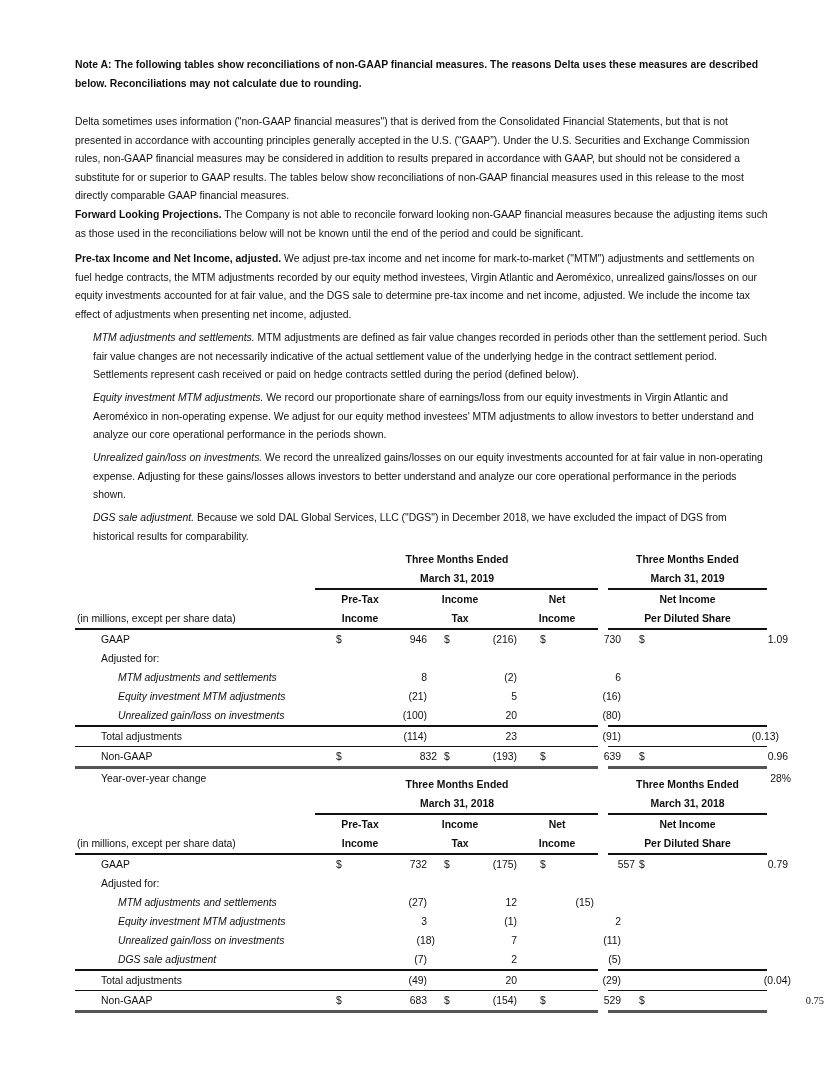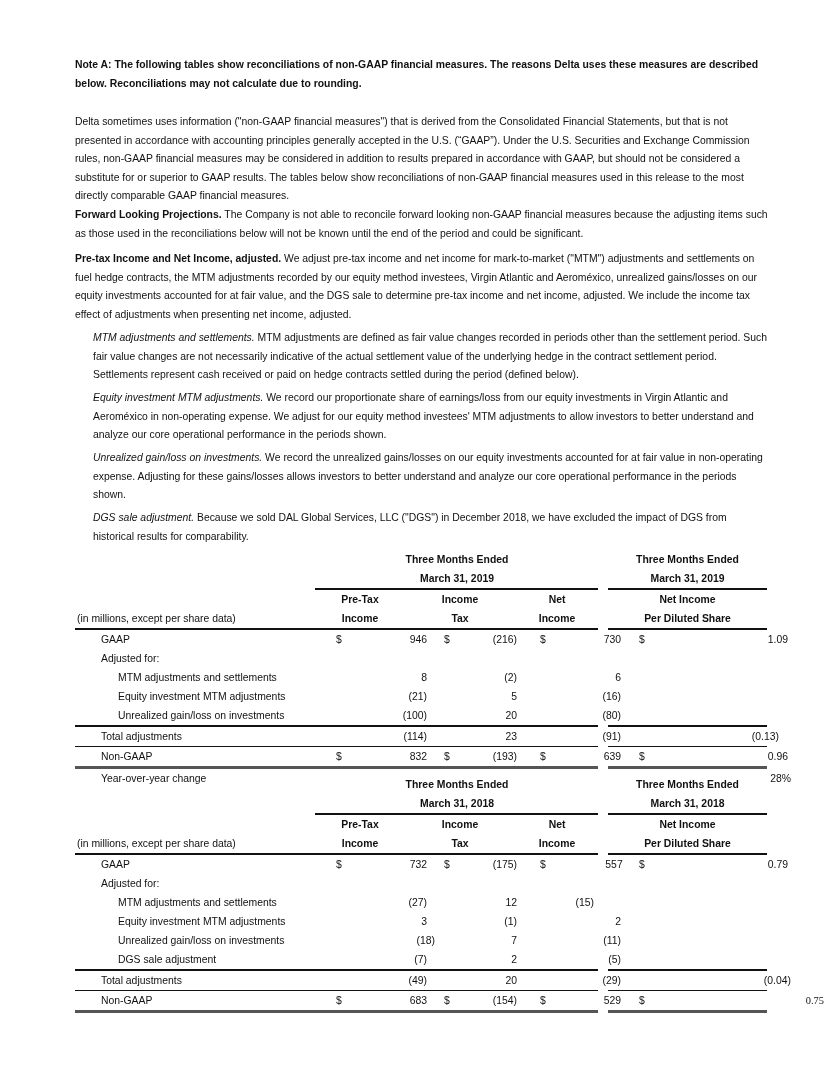"MTM adjustments and settlements" .lbl.ind { font-style: none -> italic }
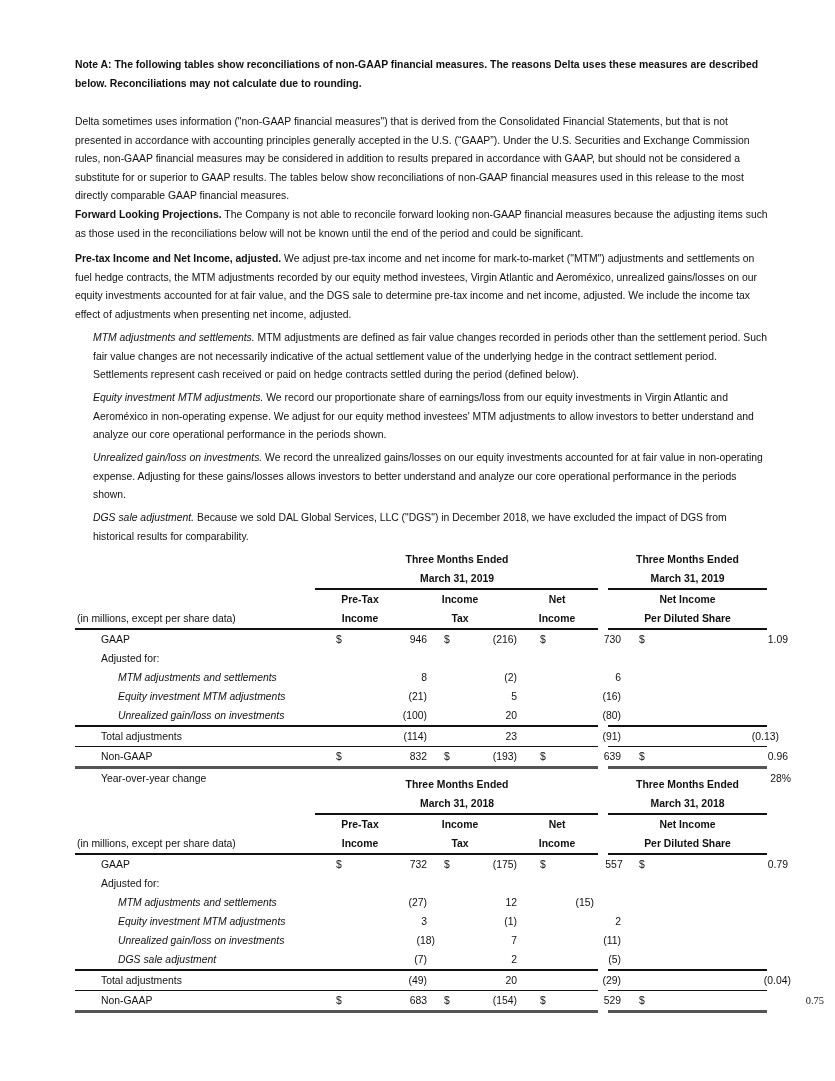"832" span.cell { left: 270px -> 280px }
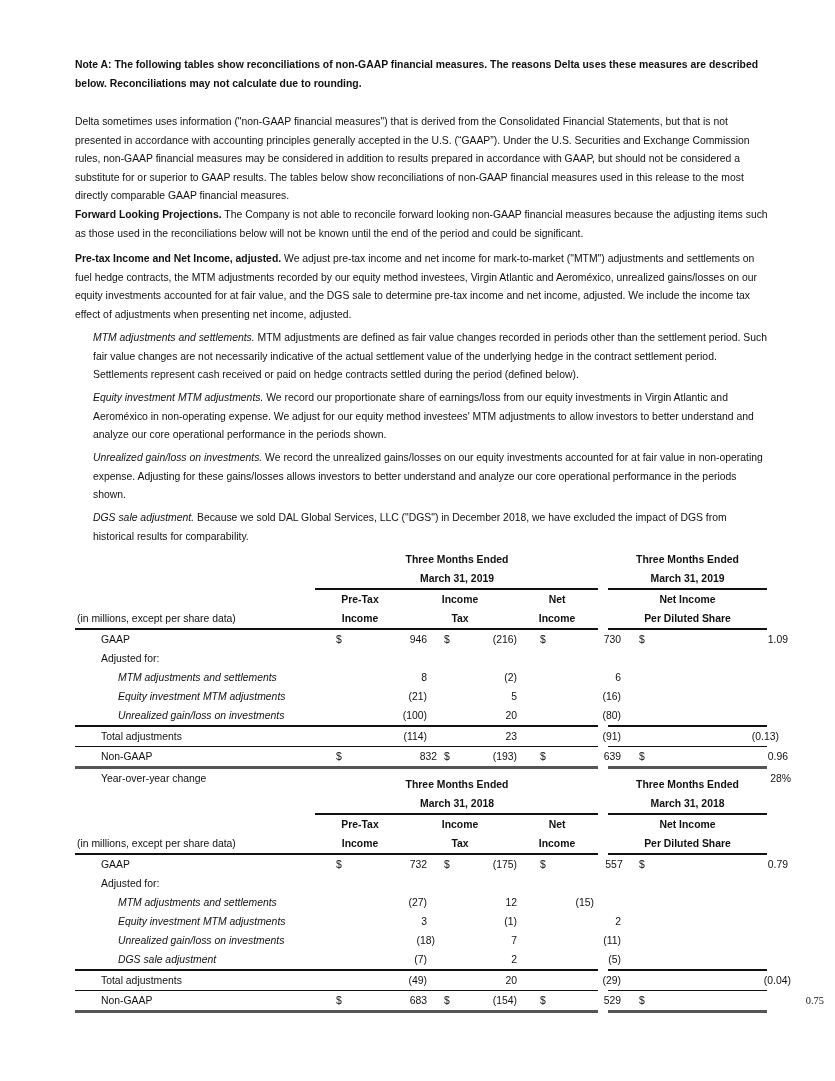"557" span.cell { left: 484px -> 474px; text-align: center -> none }
